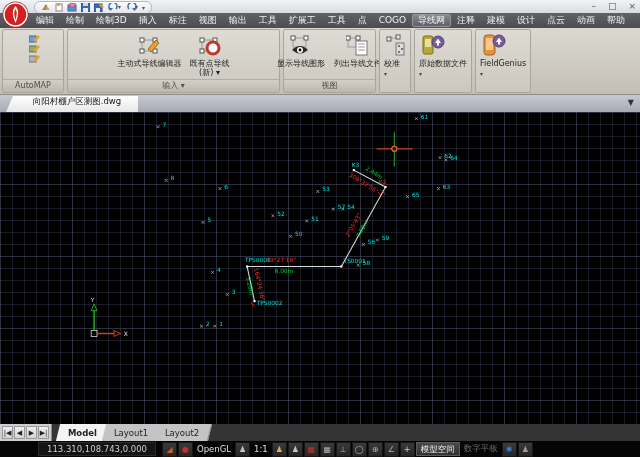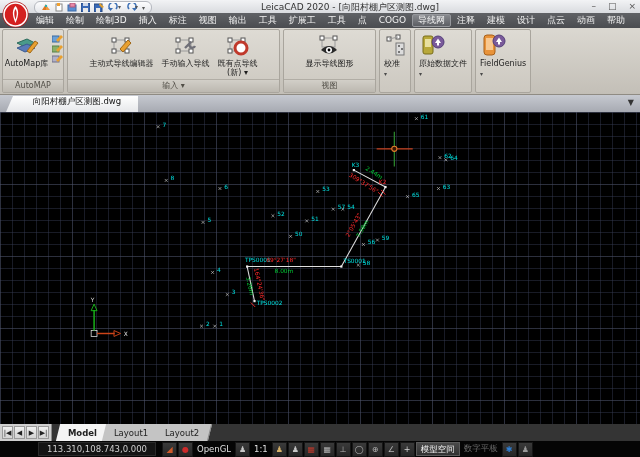"LeicaCAD 2020 - [向阳村棚户区测图.dwg]" div.title-text { html: <div>LeicaCAD 2020 - [向阳村棚户区测图.dwg]</div> -> none }
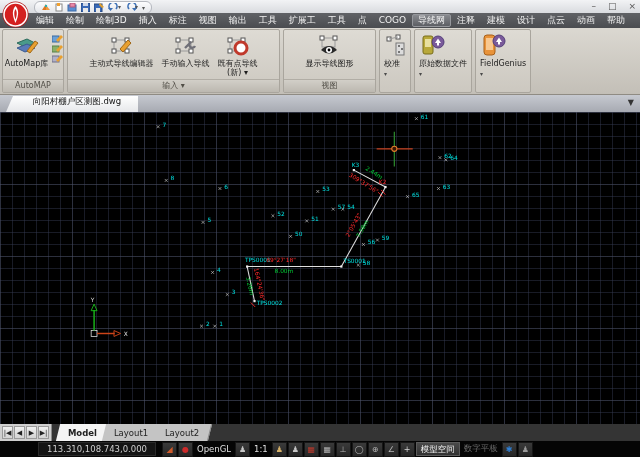"AutoMap库" div.bigbtn { html: <div> <span> <svg> <polygon></polygon> <polygon></polygon> <polygon></polygon> </svg> </span> <span>AutoMap库</span> </div> -> none }
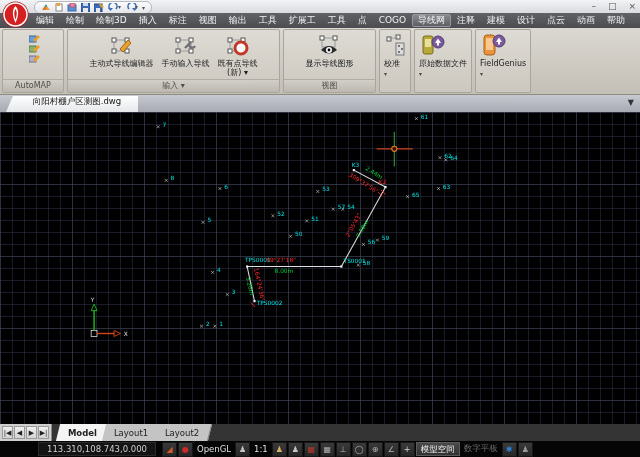"手动输入导线" div.bigbtn { html: <div> <span> <svg> <rect></rect> <rect></rect> <rect></rect> <rect></rect> <rect></rect> <path></path> </svg> </span> <span>手动输入导线</span> </div> -> none }
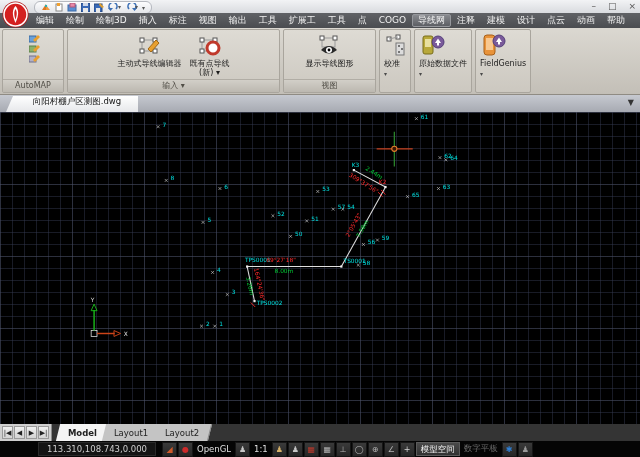"列出导线文件" div.bigbtn { html: none -> <div> <span> <svg> <rect></rect> <rect></rect> <rect></rect> <rect></rect> <line></line> <line></line> <line></line> </svg> </span> <span>列出导线文件</span> </div> }
